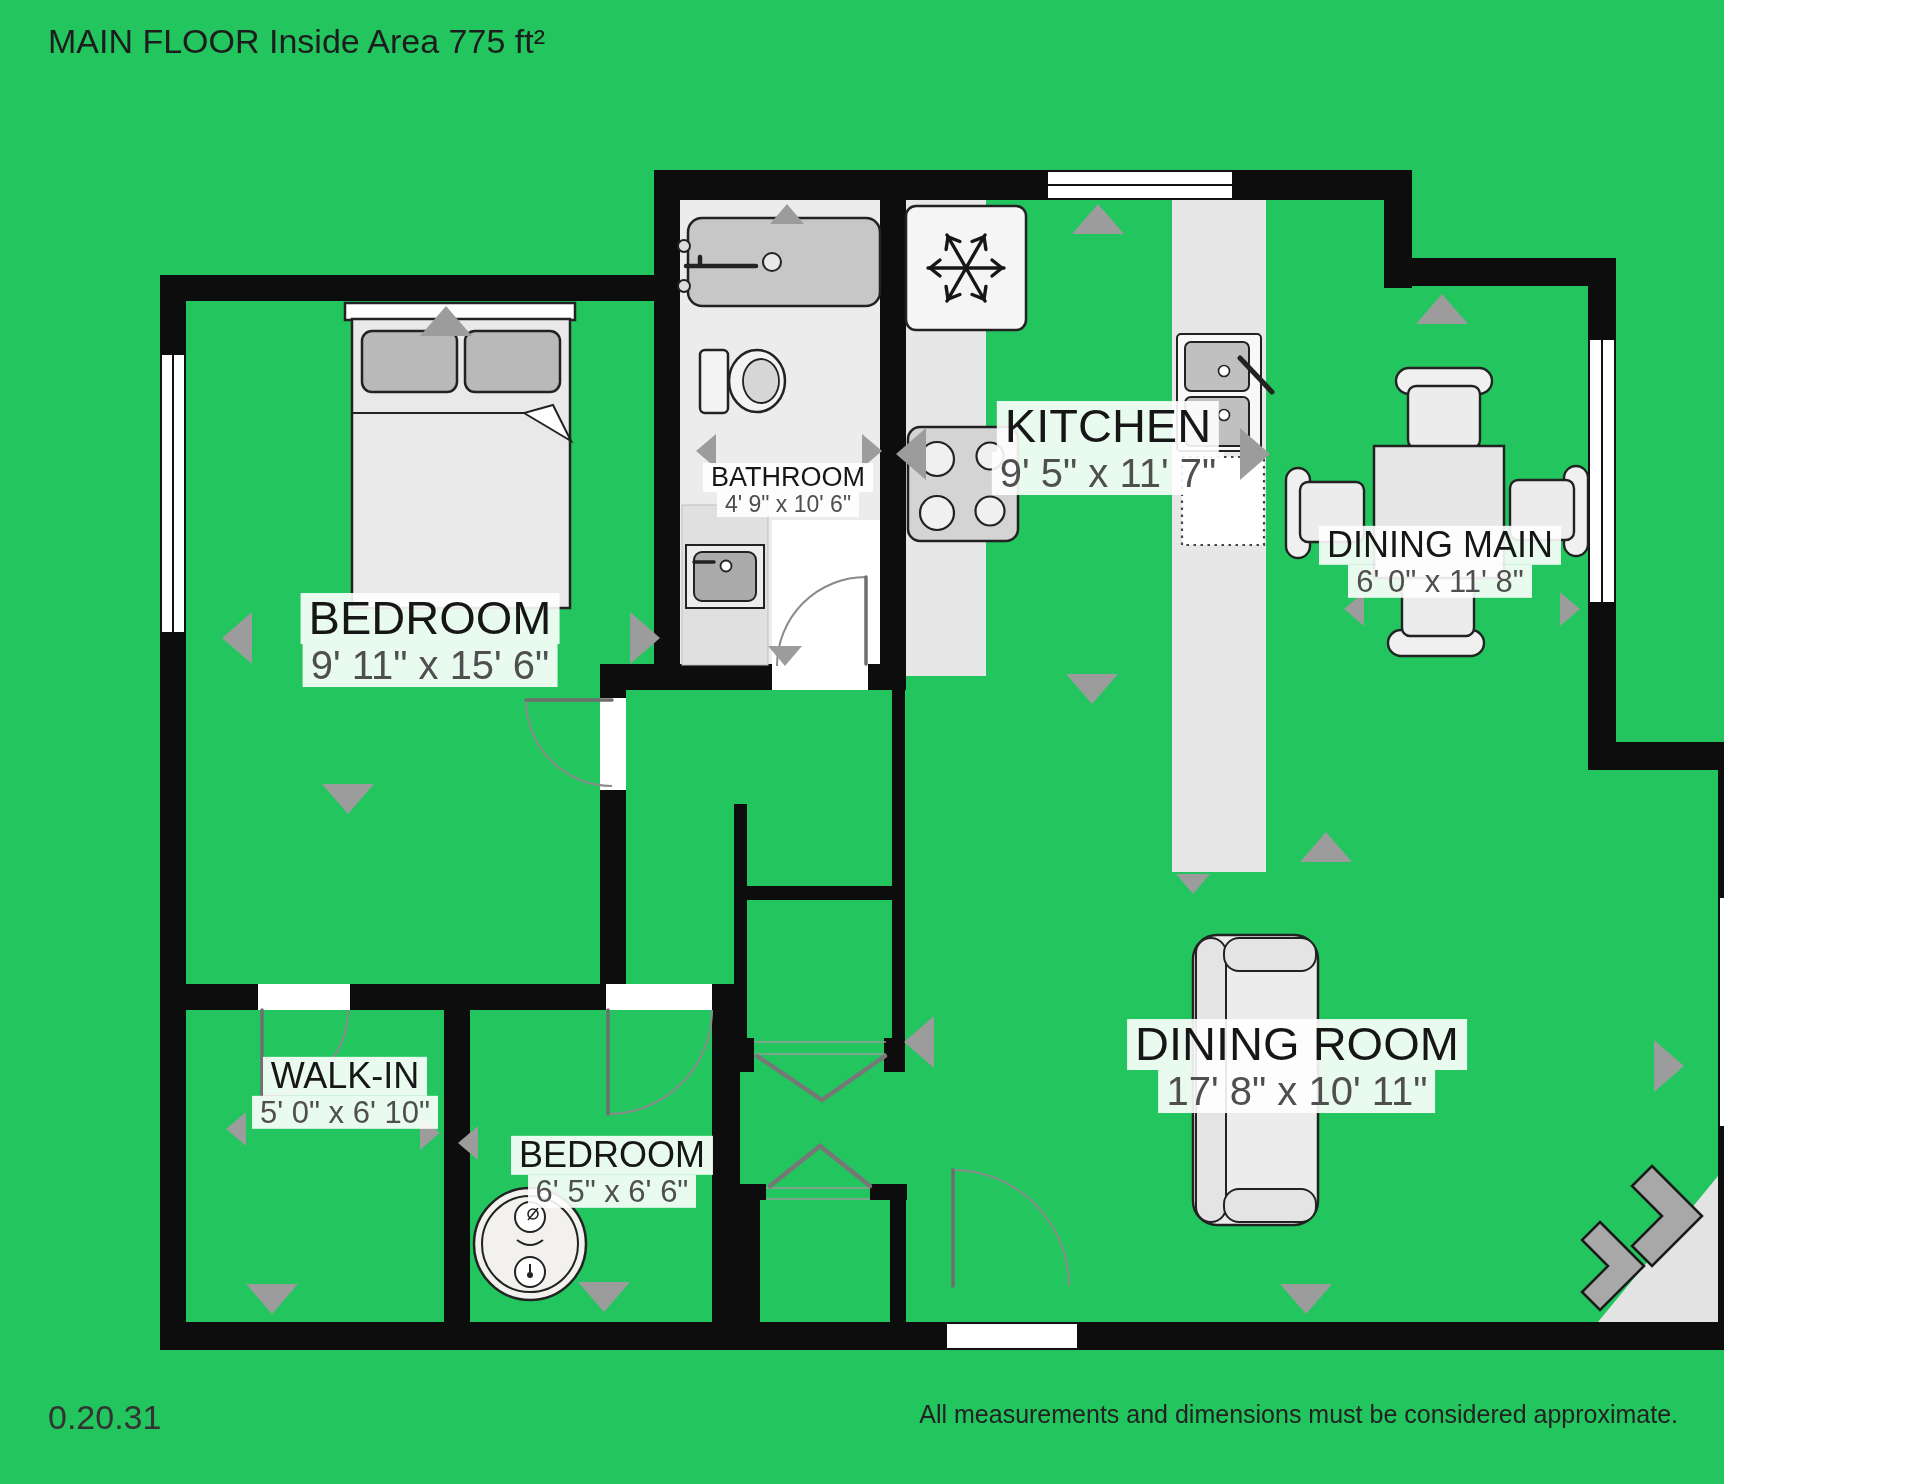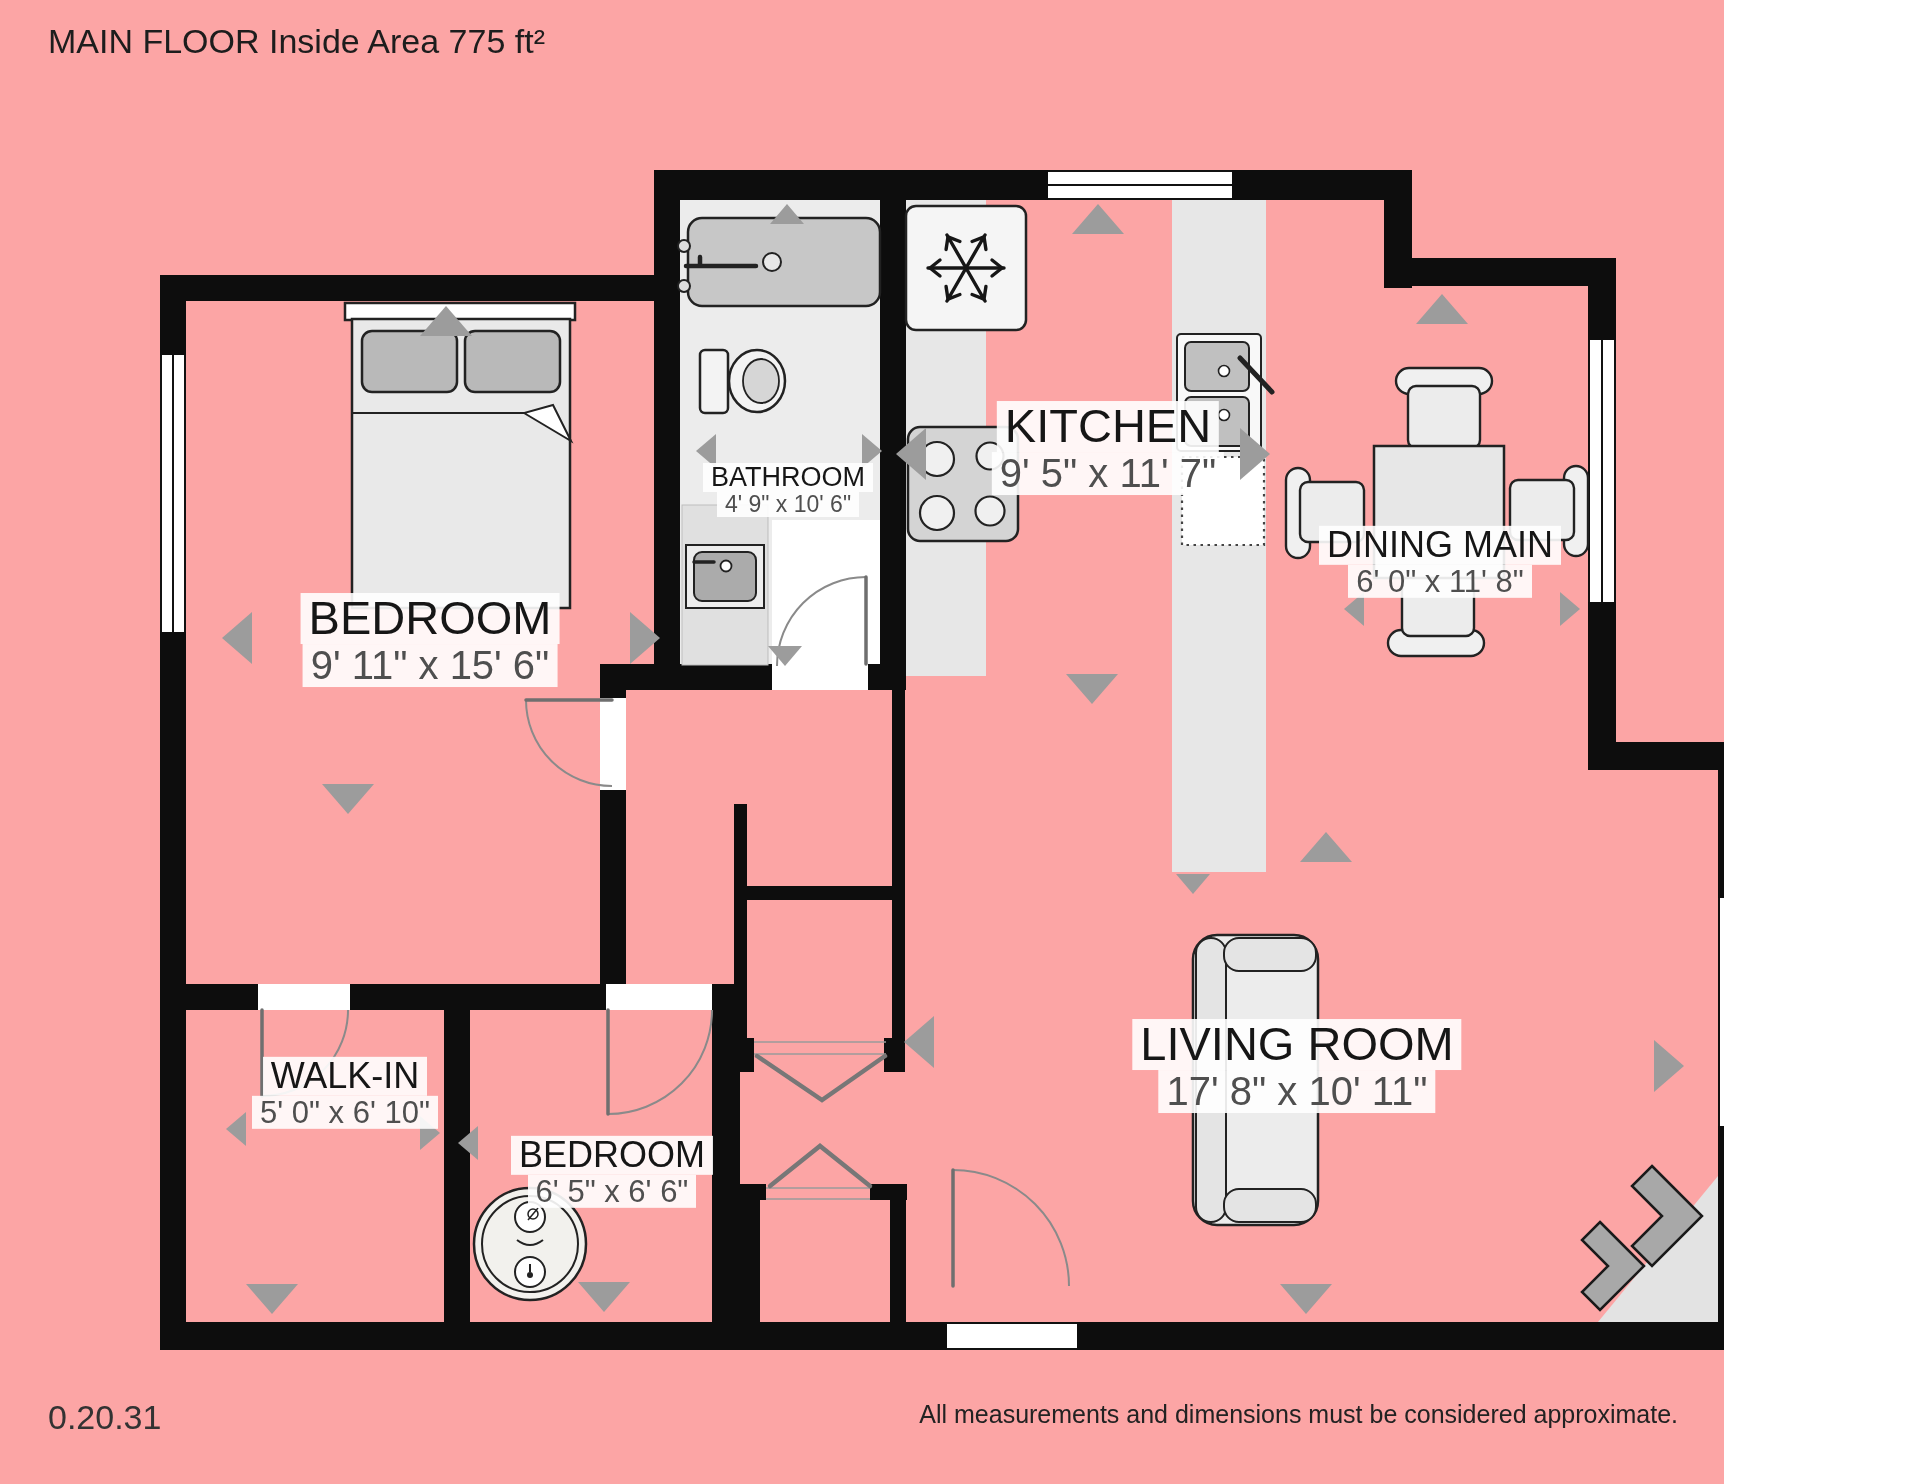"MAIN FLOOR Inside Area 775" .canvas { background: #fca5a5 -> #22c55e }
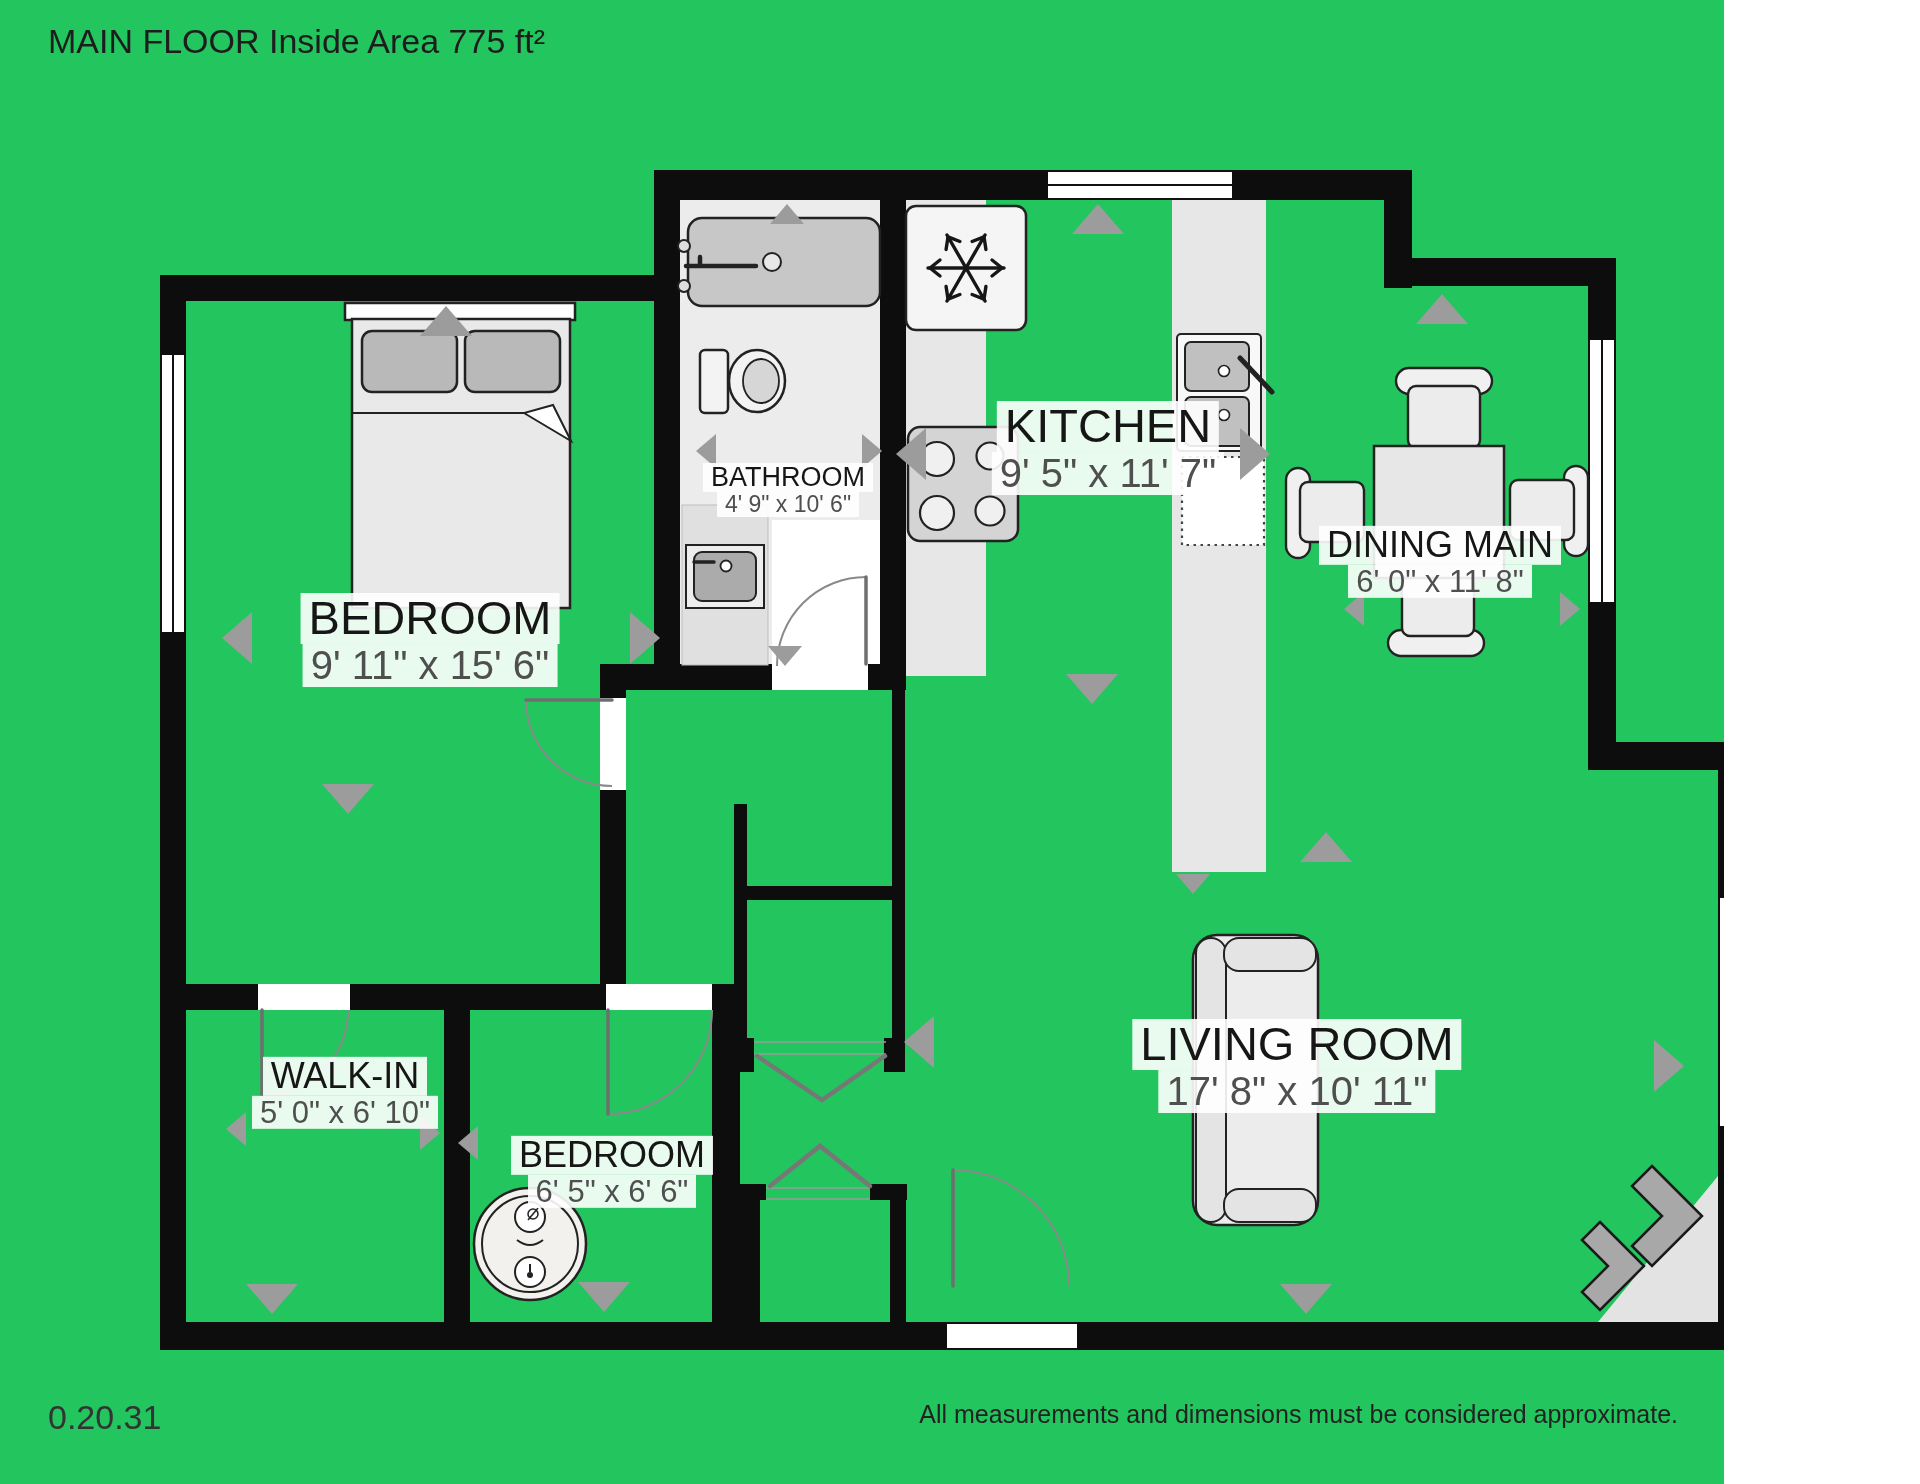"LIVING ROOM" span.nm { text: LIVING -> DINING }
